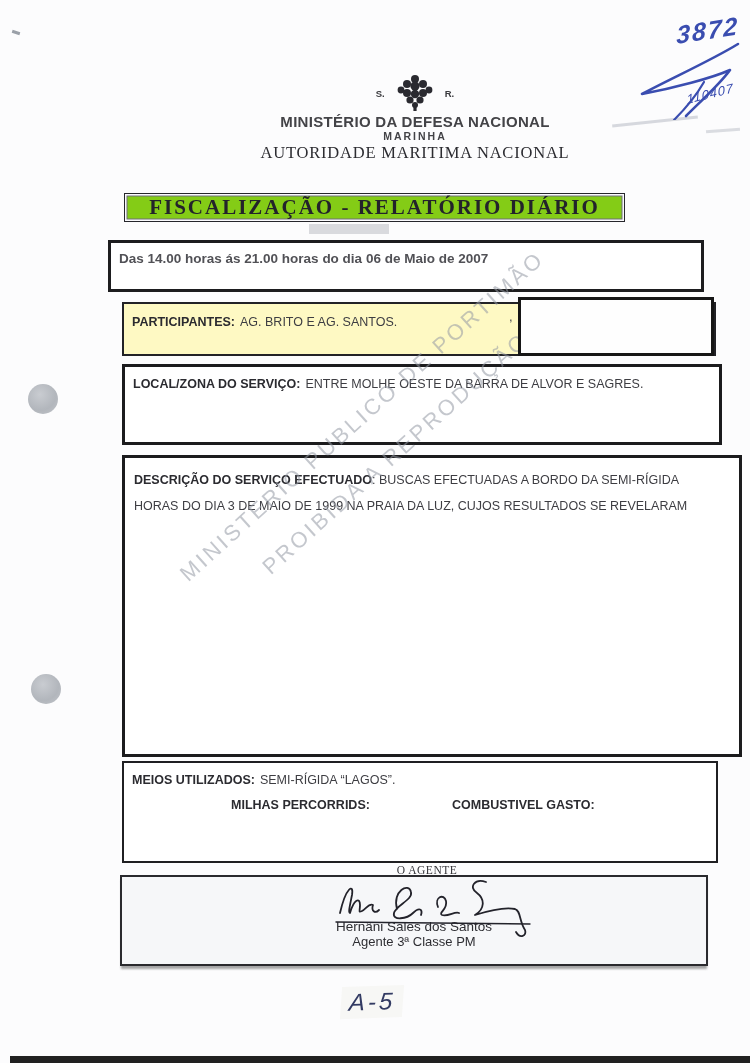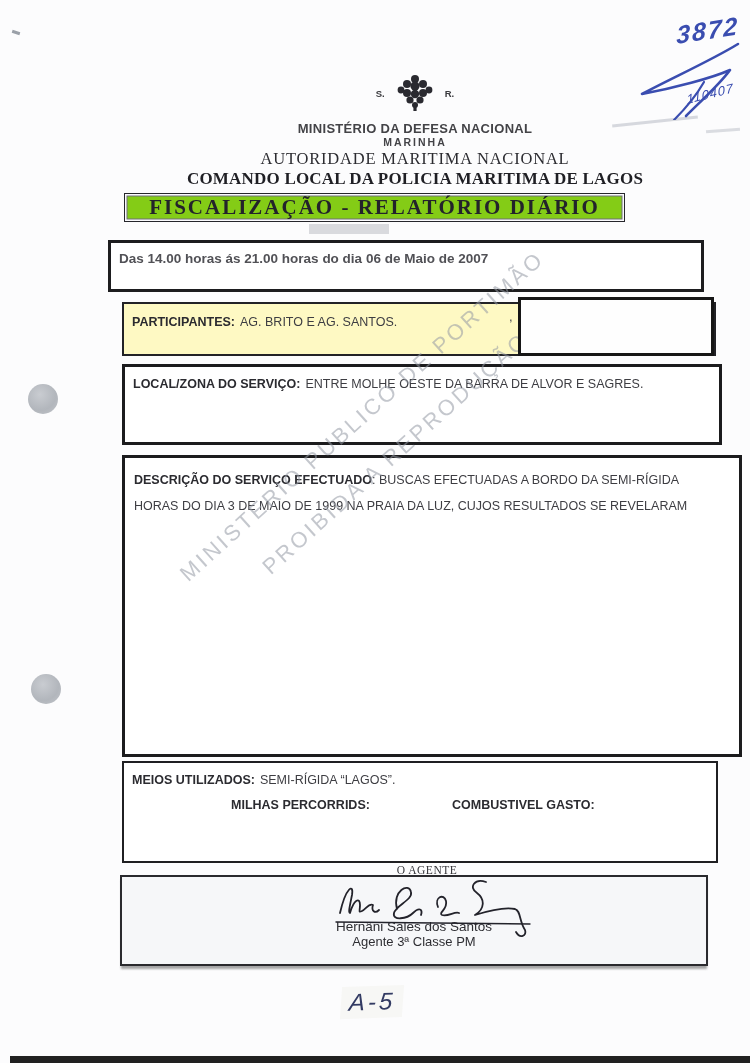"MINISTÉRIO DA DEFESA NACIONAL" .h-ministry { font-size: 13px -> 15px; margin-top: 9px -> 1px }
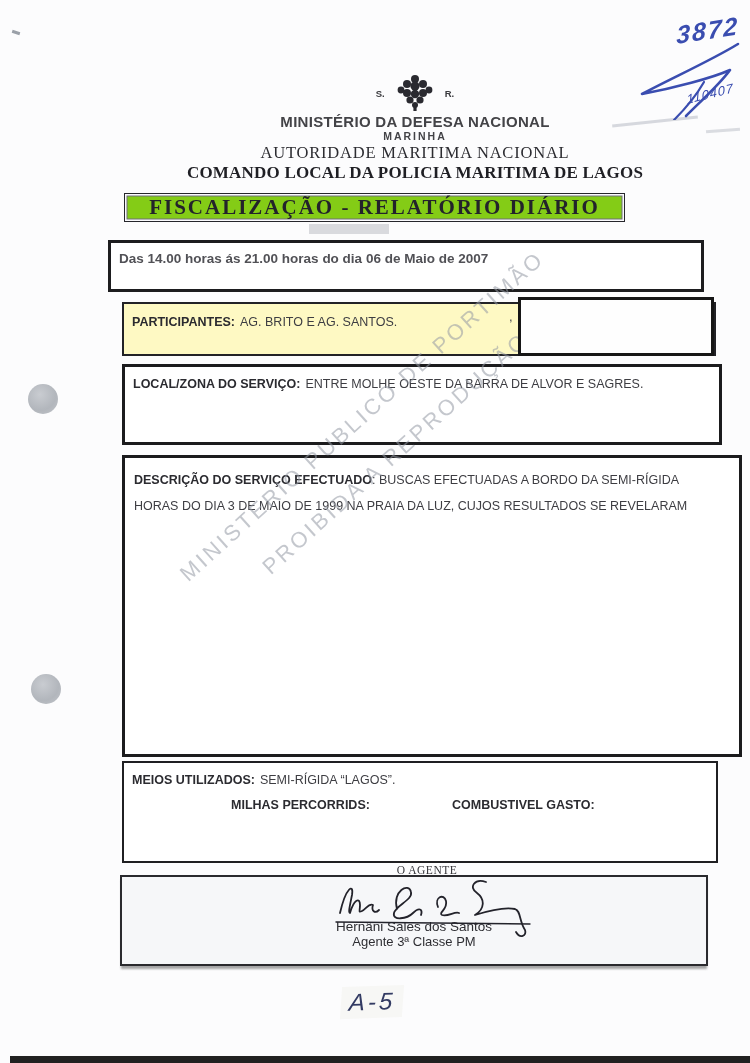"COMANDO LOCAL DA POLICIA MARITIMA" div.h-command { html: <div>COMANDO LOCAL DA POLICIA MARITIMA DE LAGOS</div> -> none }
